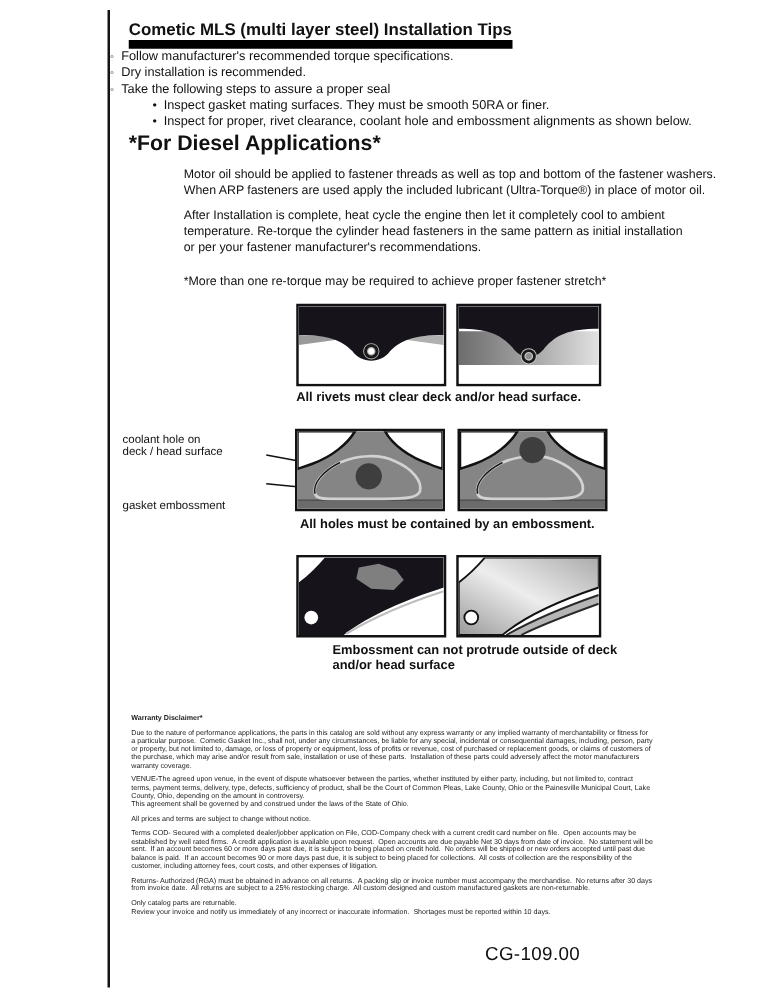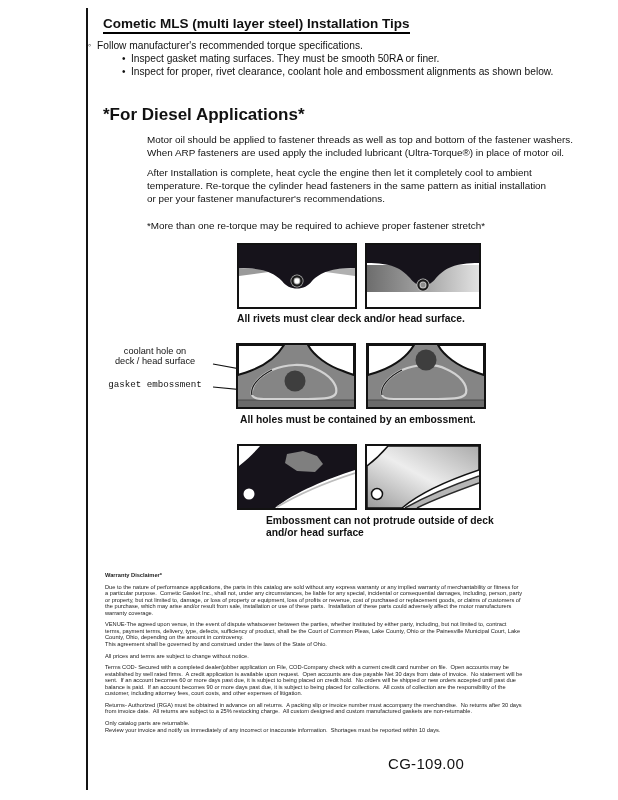"Cometic MLS (multi layer steel)" .title { border-bottom: 2px solid #000000 -> 7px solid #000000 }
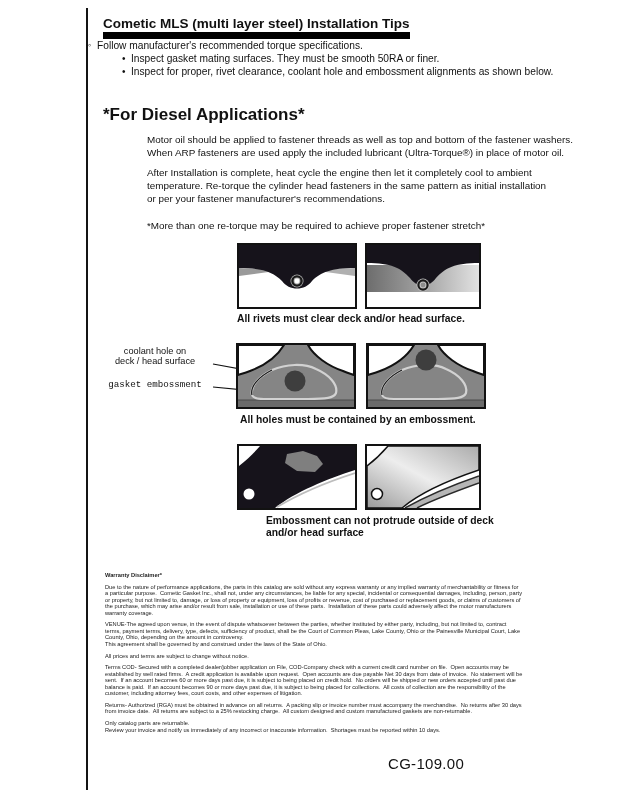"◦ Dry installation is recommended." div.bullet-row { html: none -> <div><span>◦</span><span>Dry installation is recommended.</span></div> }
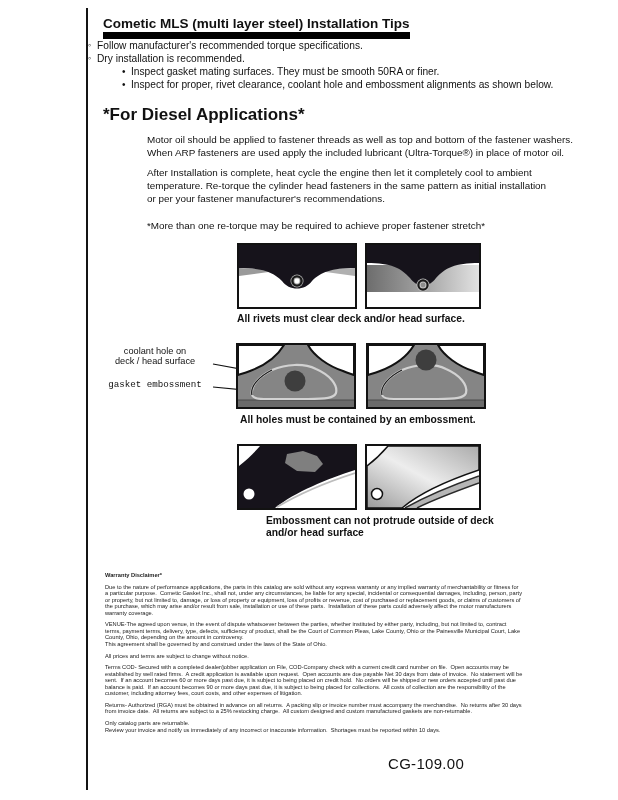"◦ Take the following steps" div.bullet-row { html: none -> <div><span>◦</span><span>Take the following steps to assure a proper seal</span></div> }
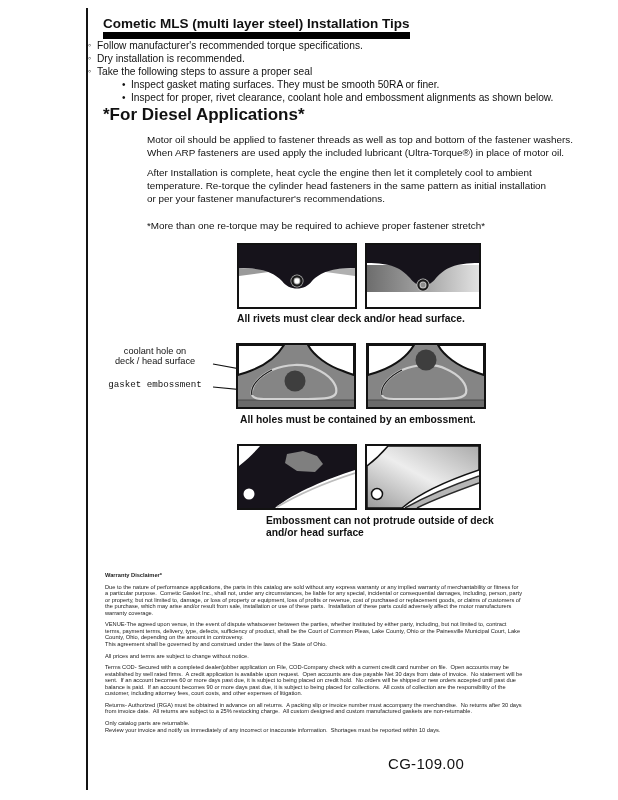"coolant hole on" .side-label { text-align: center -> left }
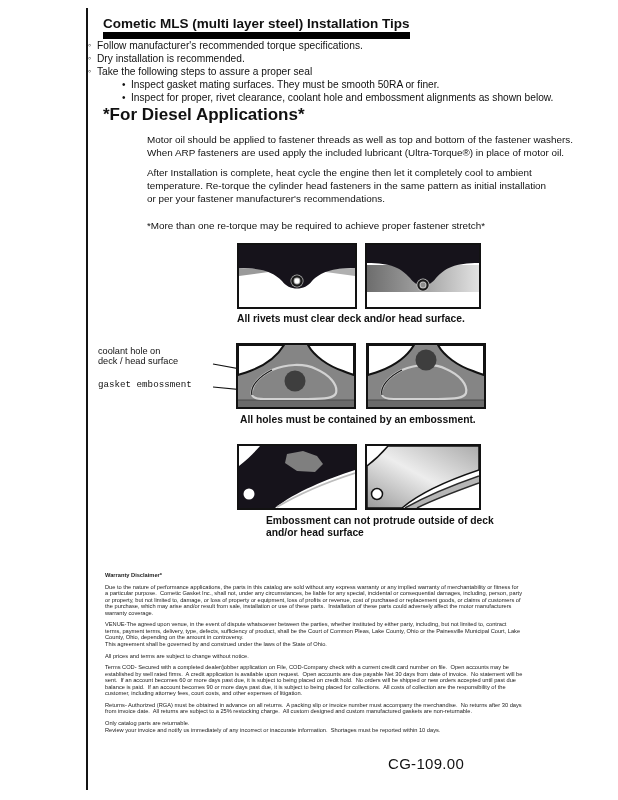"gasket embossment" div.side-label { font-family: Liberation Mono, monospace -> none; top: 380px -> 400px }
